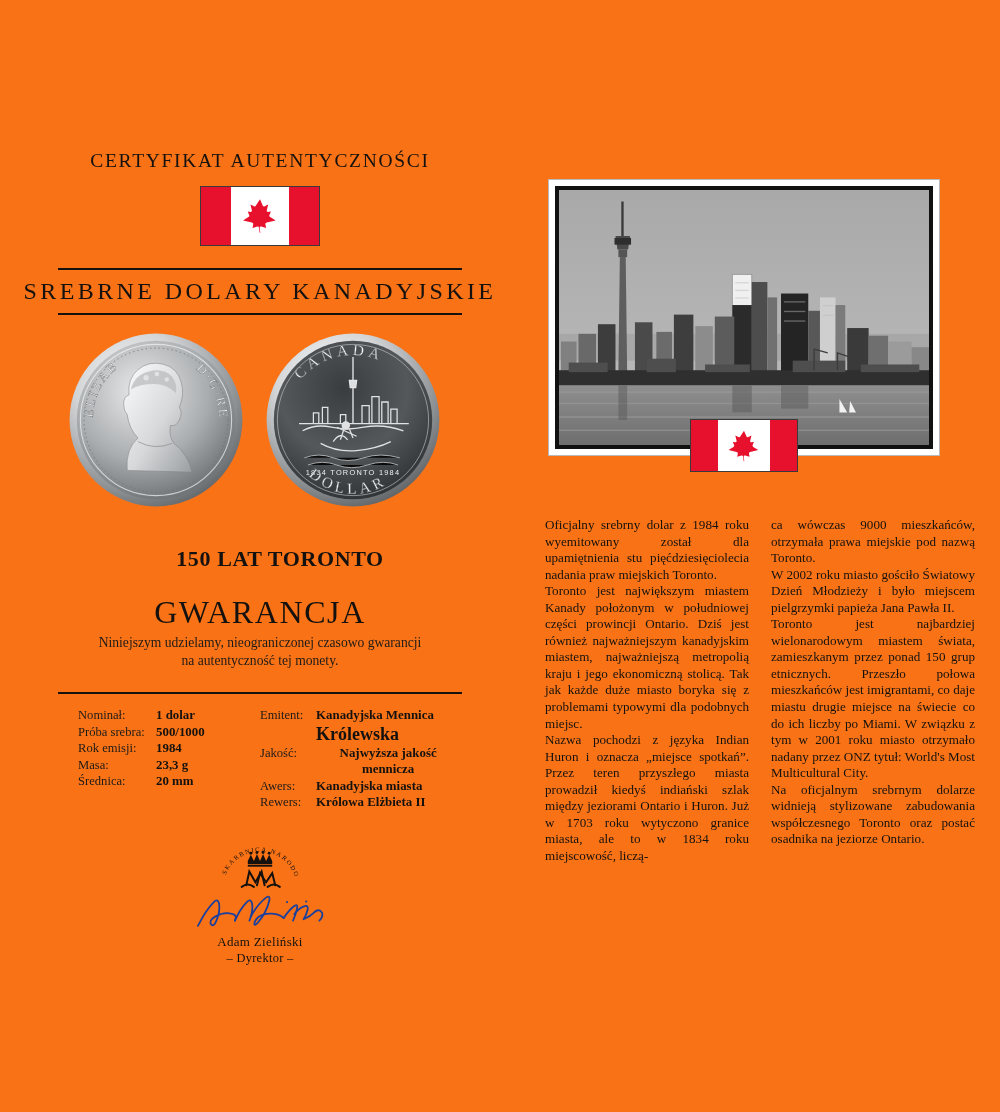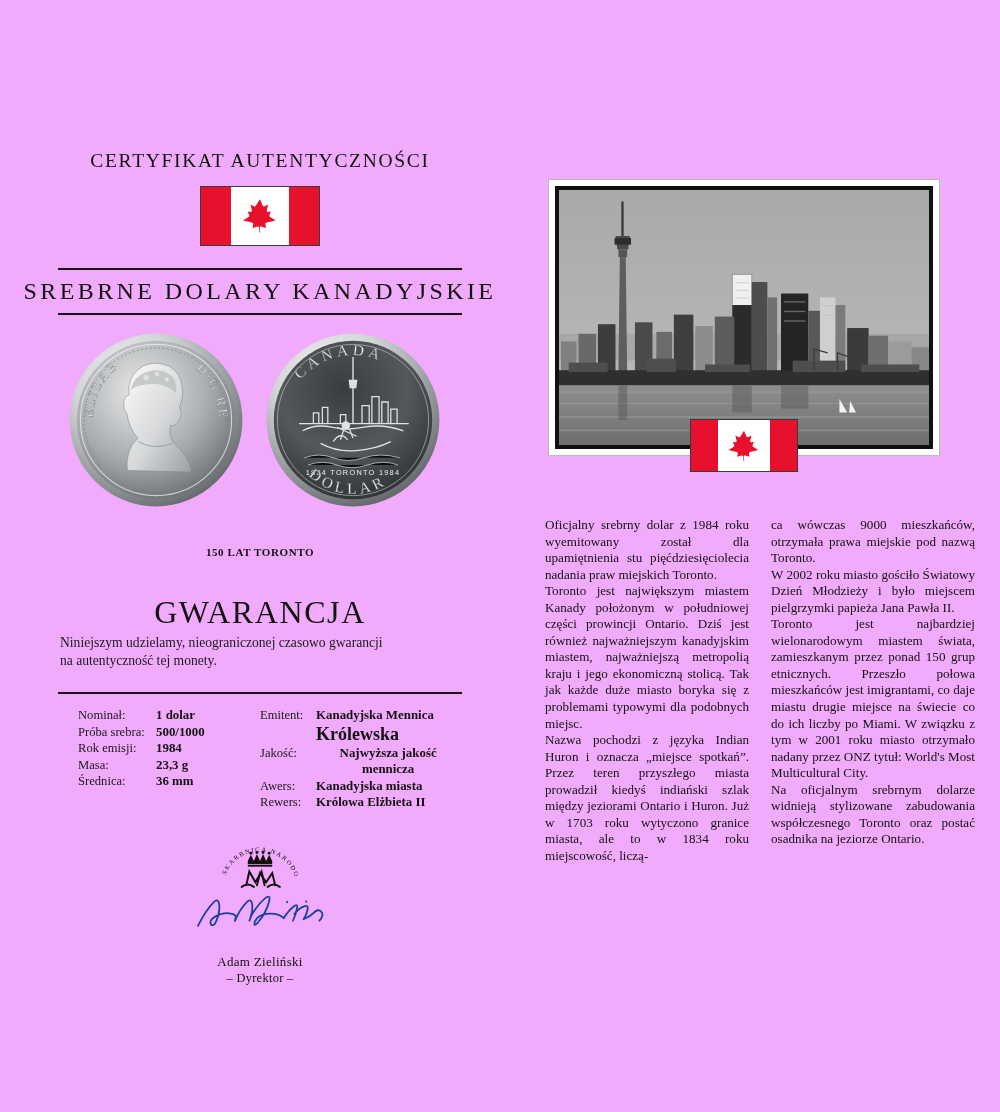"CERTYFIKAT AUTENTYCZNOŚCI" .page { background: #f0abfc -> #f97316 }
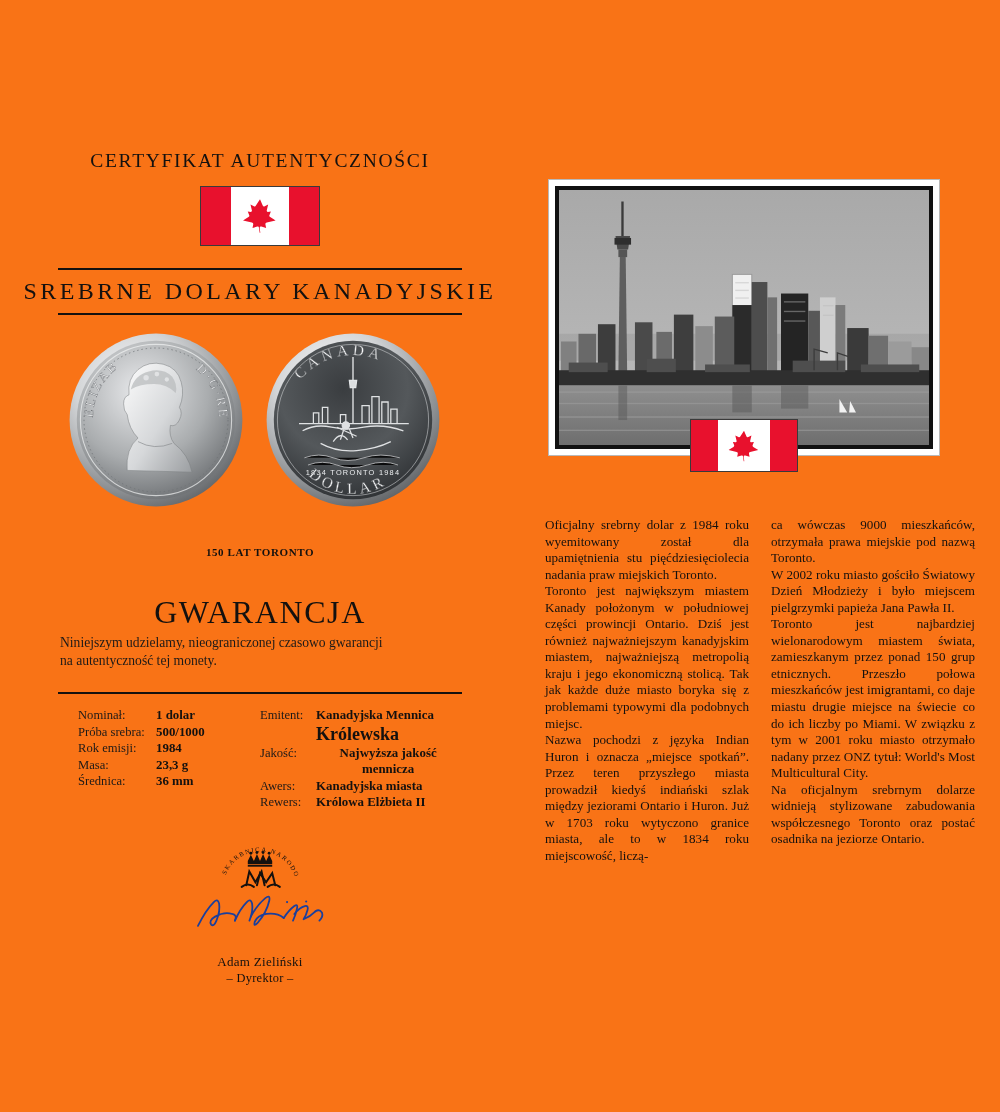"150 LAT TORONTO" .coin-name { font-size: 11px -> 22px; padding-left: none -> 20px }
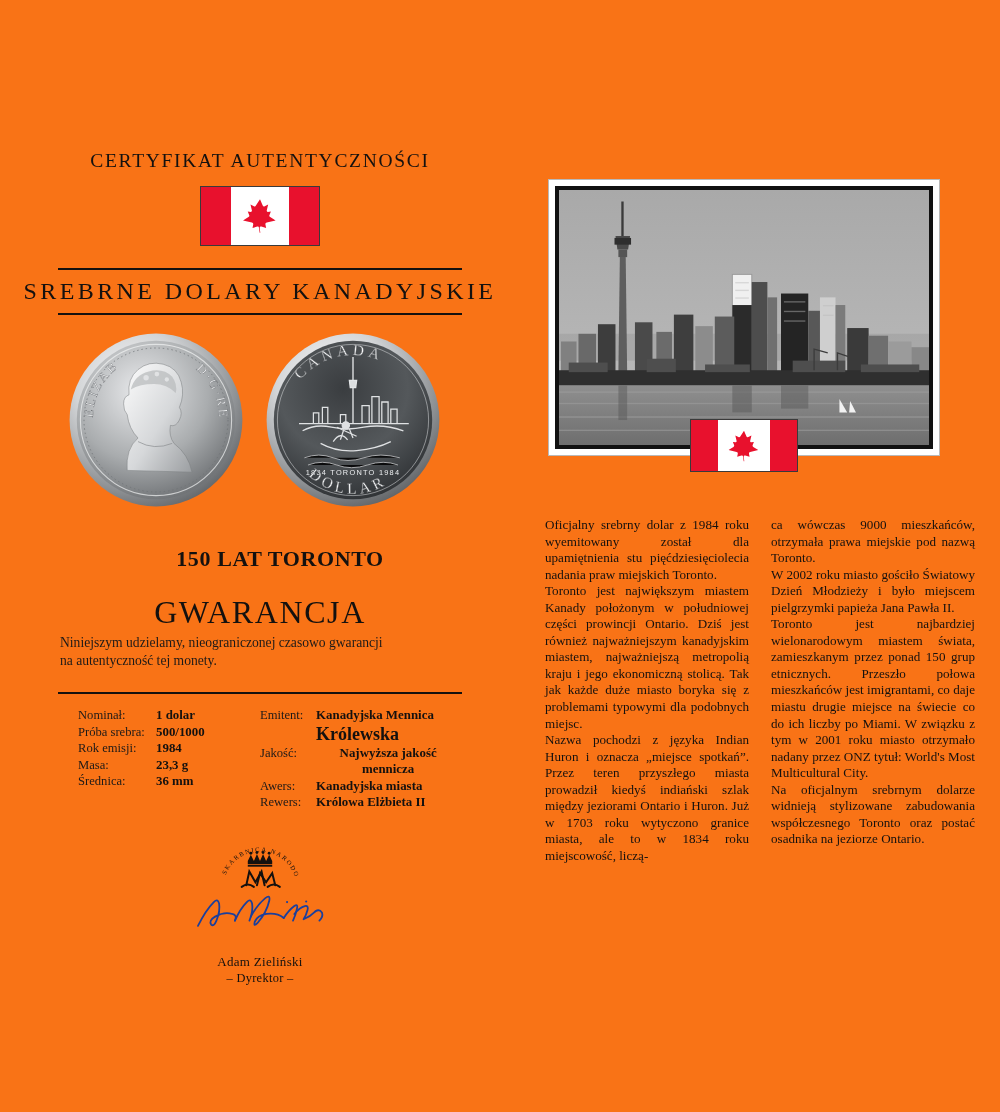"Niniejszym udzielamy, nieograniczonej" .guarantee-t { text-align: left -> center }
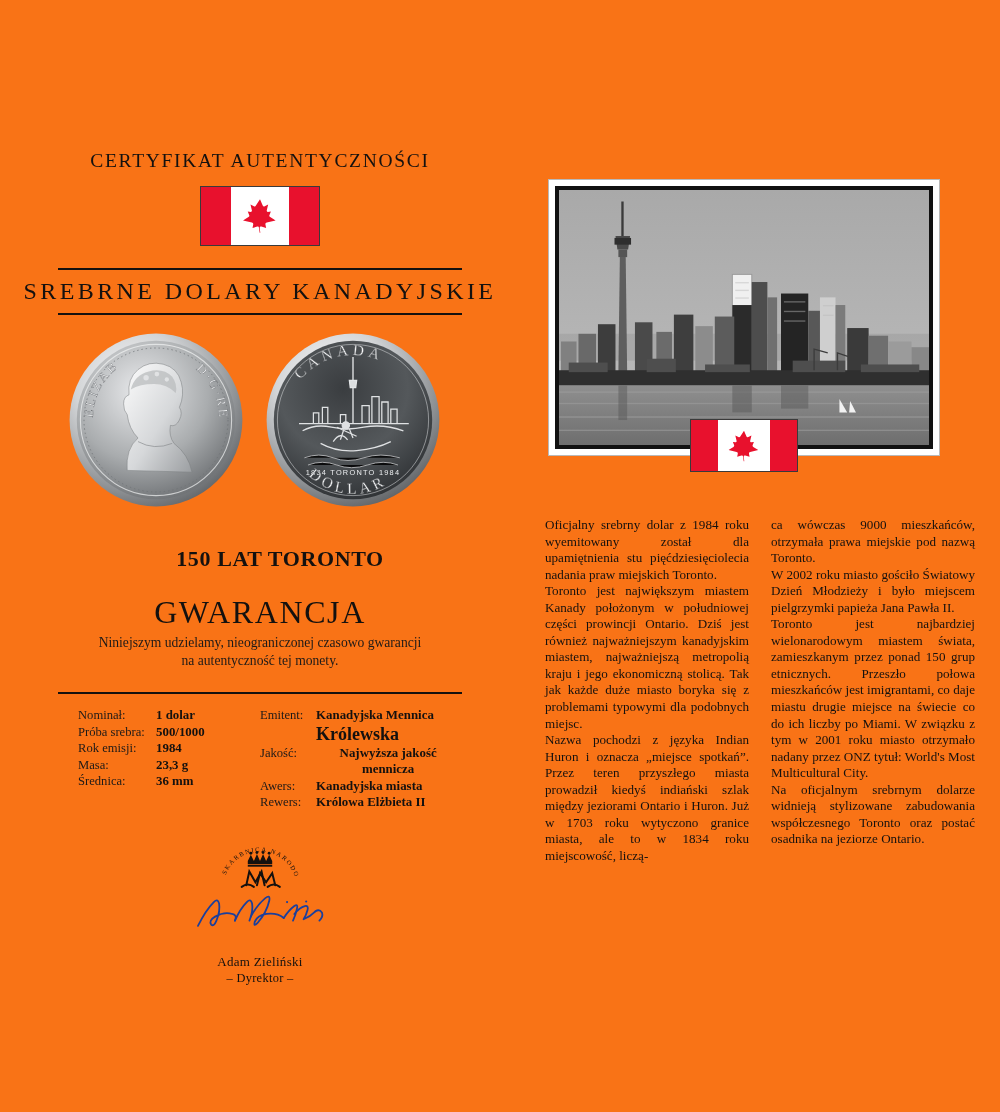"36 mm" span.spec-v { text: 36 -> 20 }
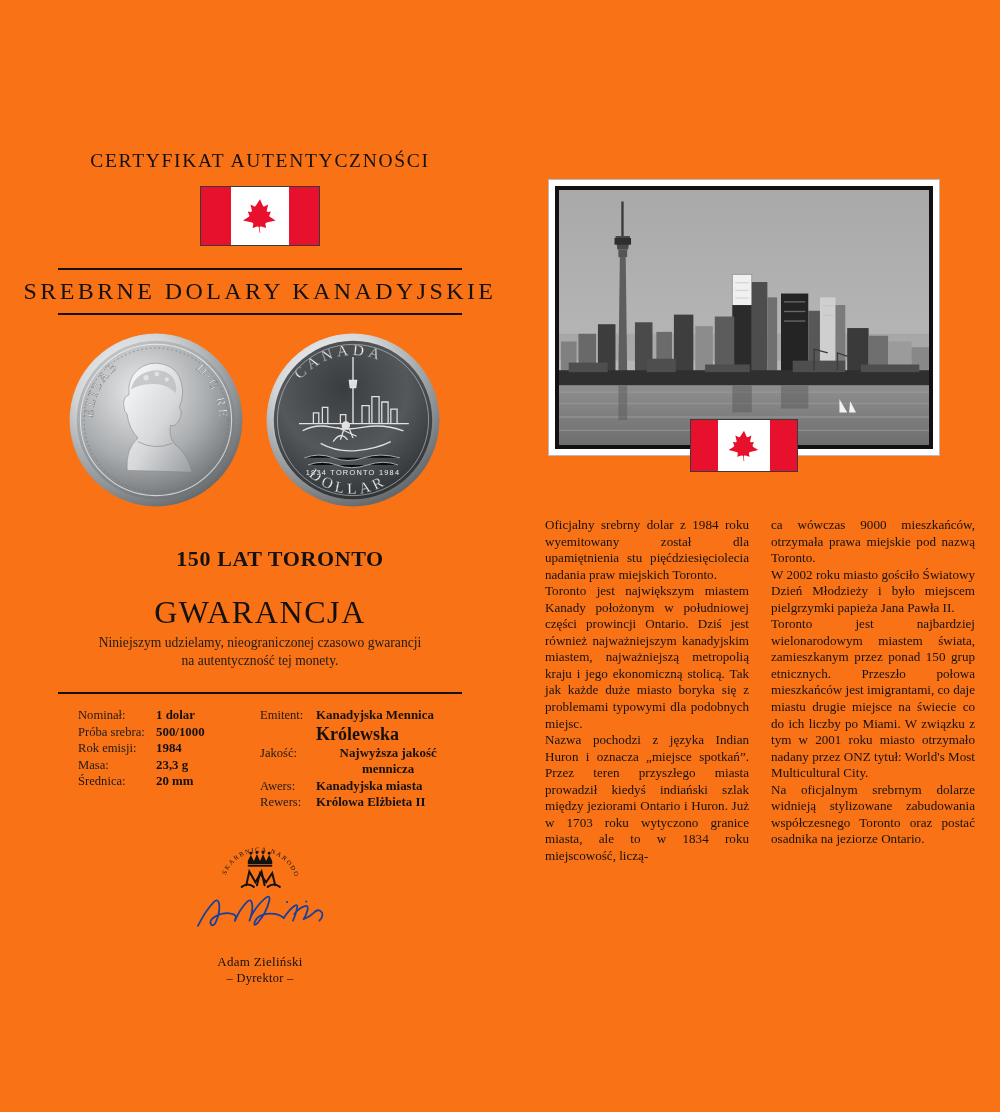"Adam Zieliński" .sign-name { margin-top: 20px -> 0 }
